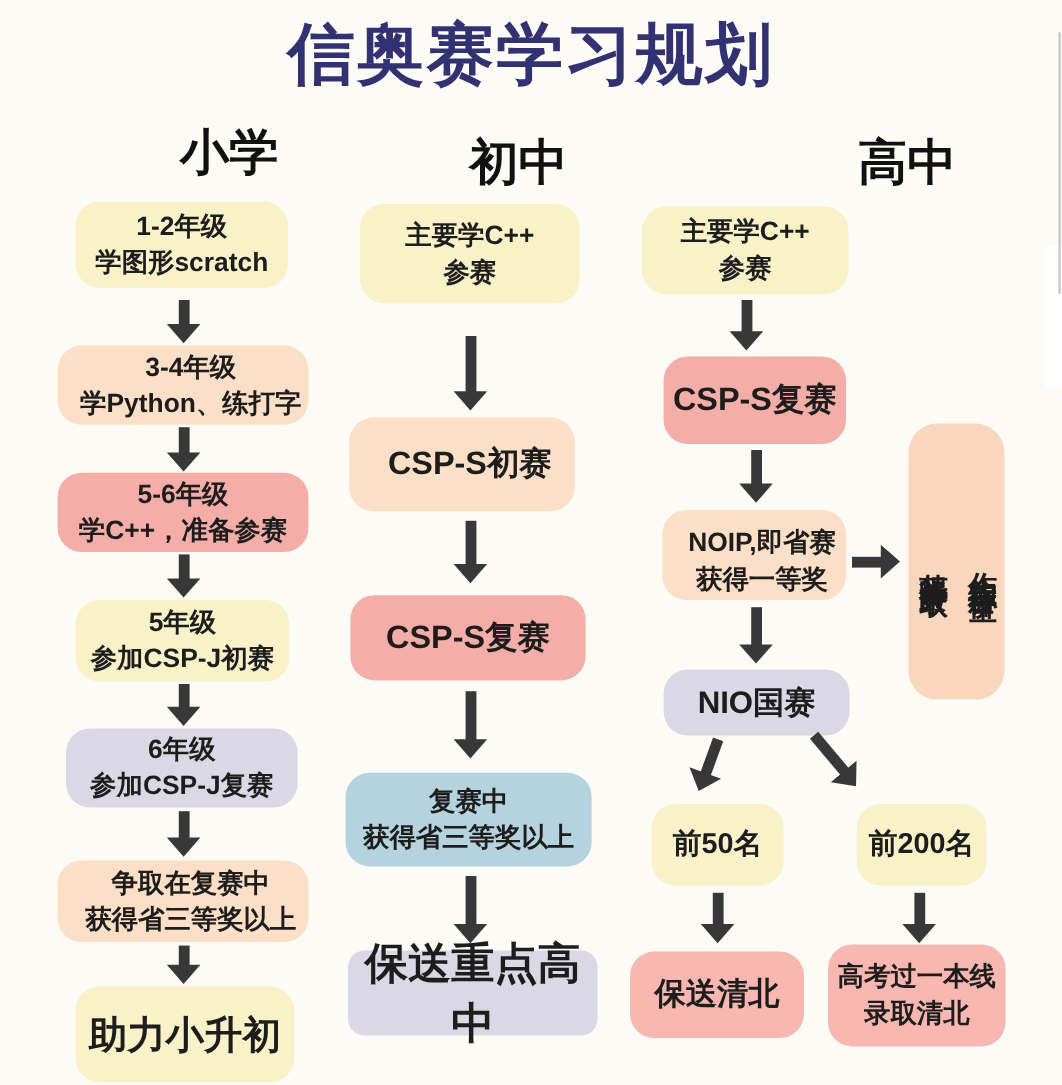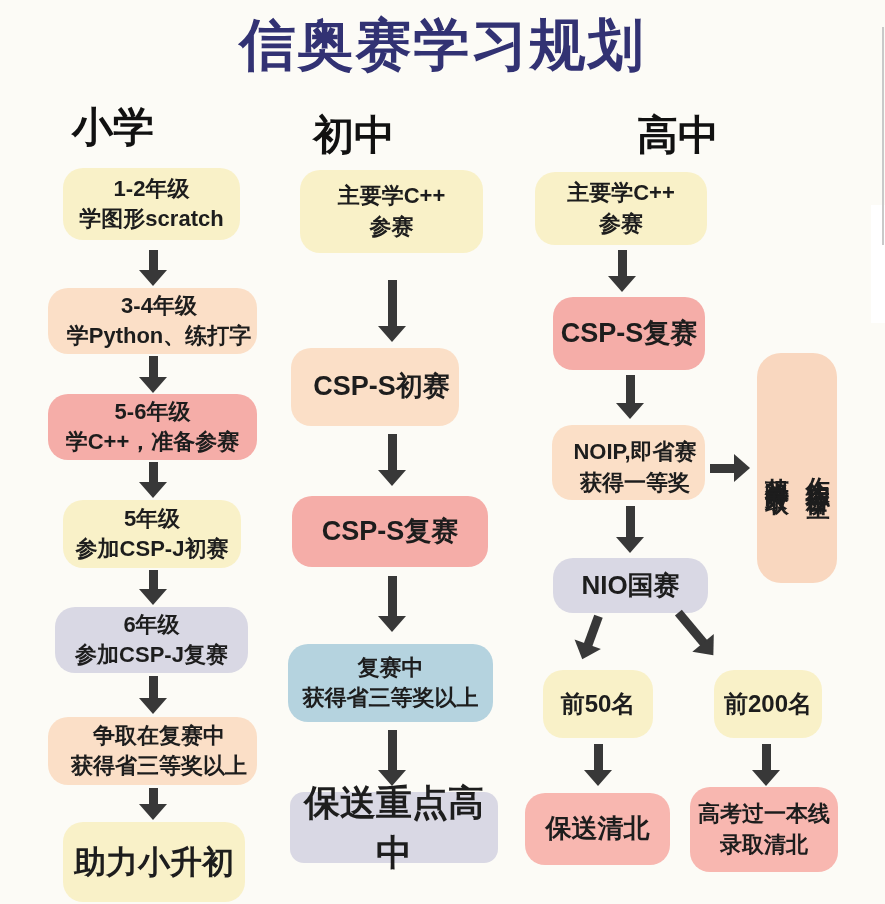"小学" .col-header { text-align: left -> right }
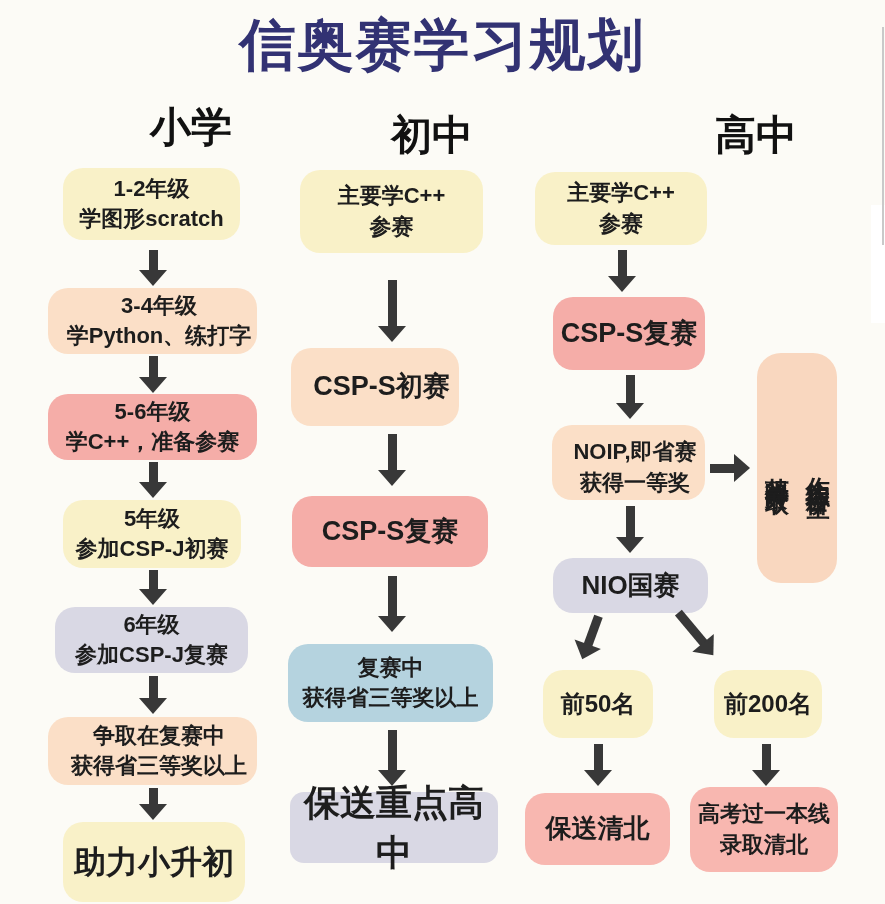"CSP-S初赛" div.box { width: 168px -> 188px }
